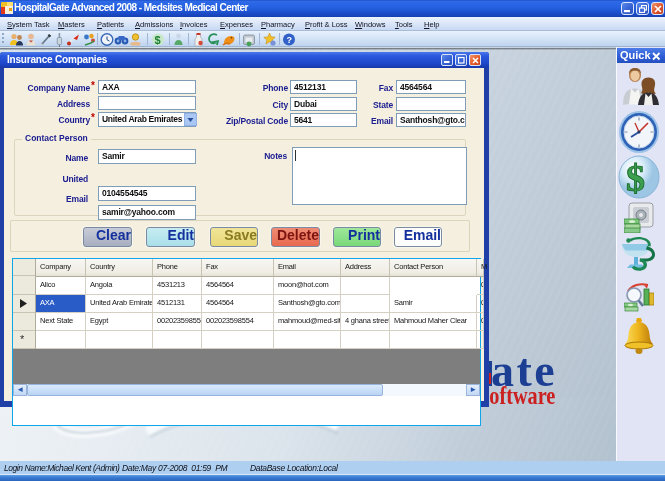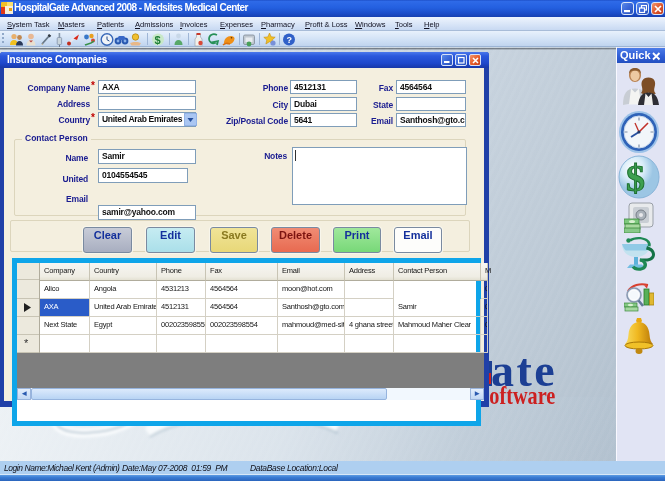"0104554545" div.inp { top: 116px -> 134px; width: 90px -> 98px }
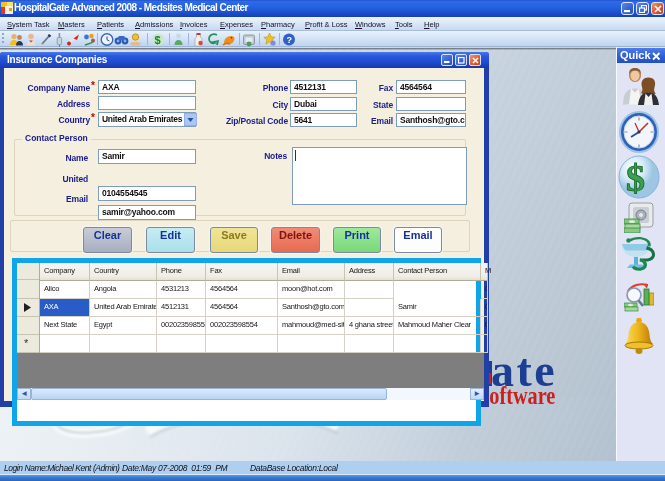"Clear" .fbtn { font-size: 11px -> 14px; height: 26px -> 20px; text-align: center -> right }
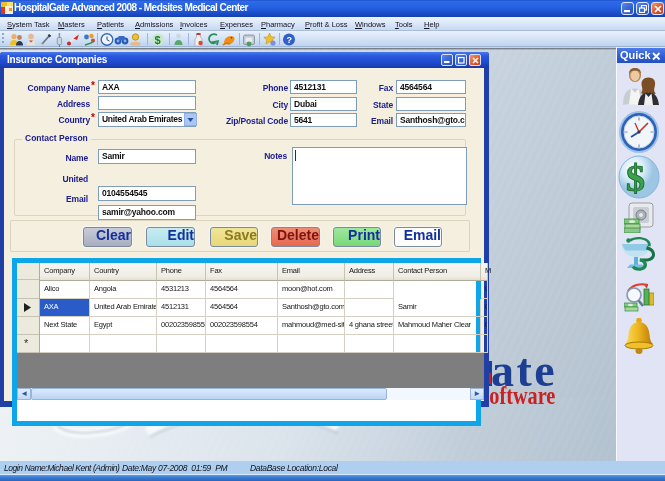"Company" #grid { border: 5px solid #0ea5e9 -> 1px solid #0ea5e9 }
